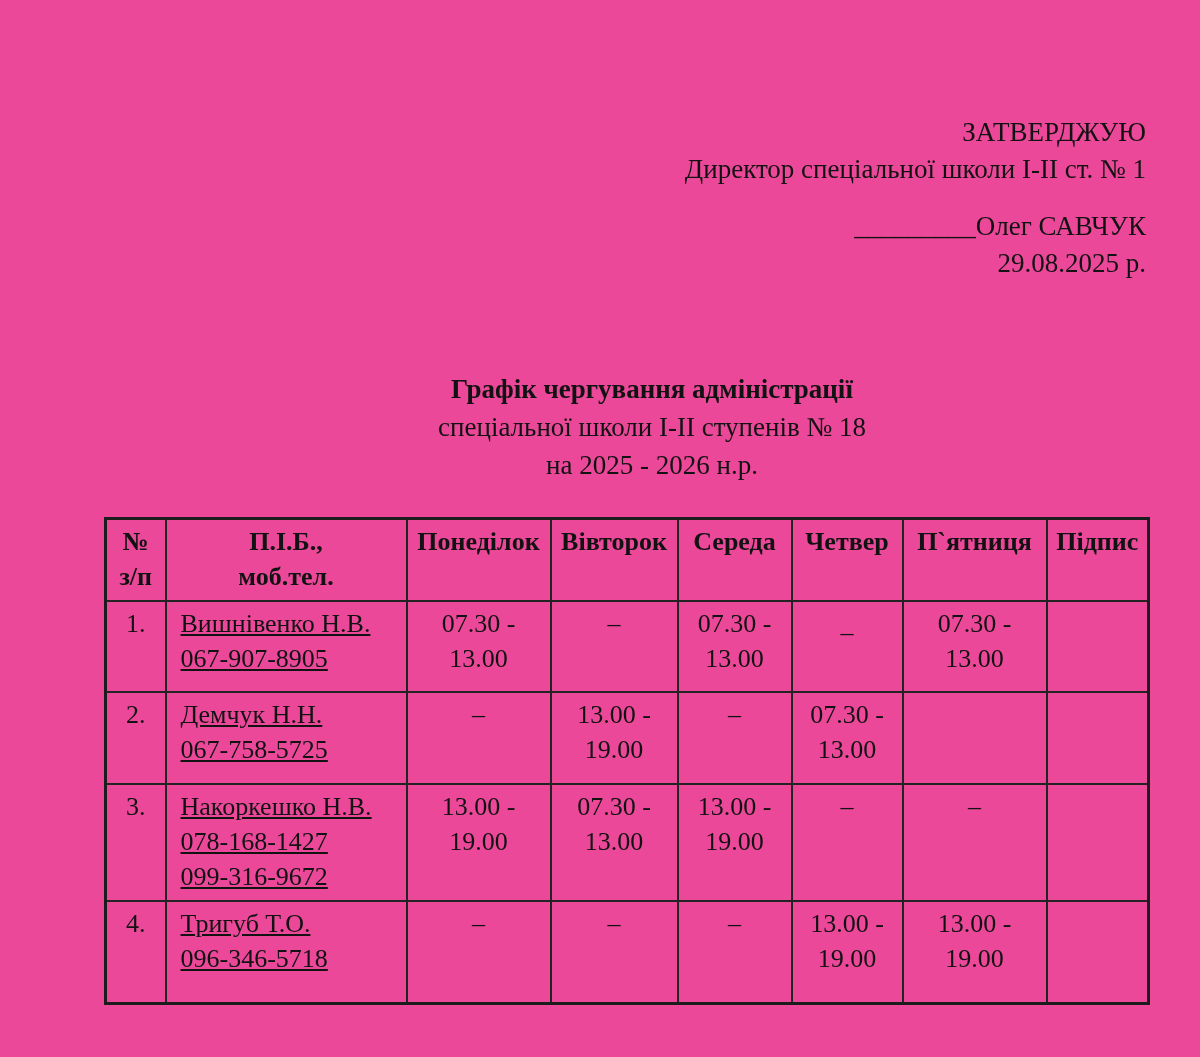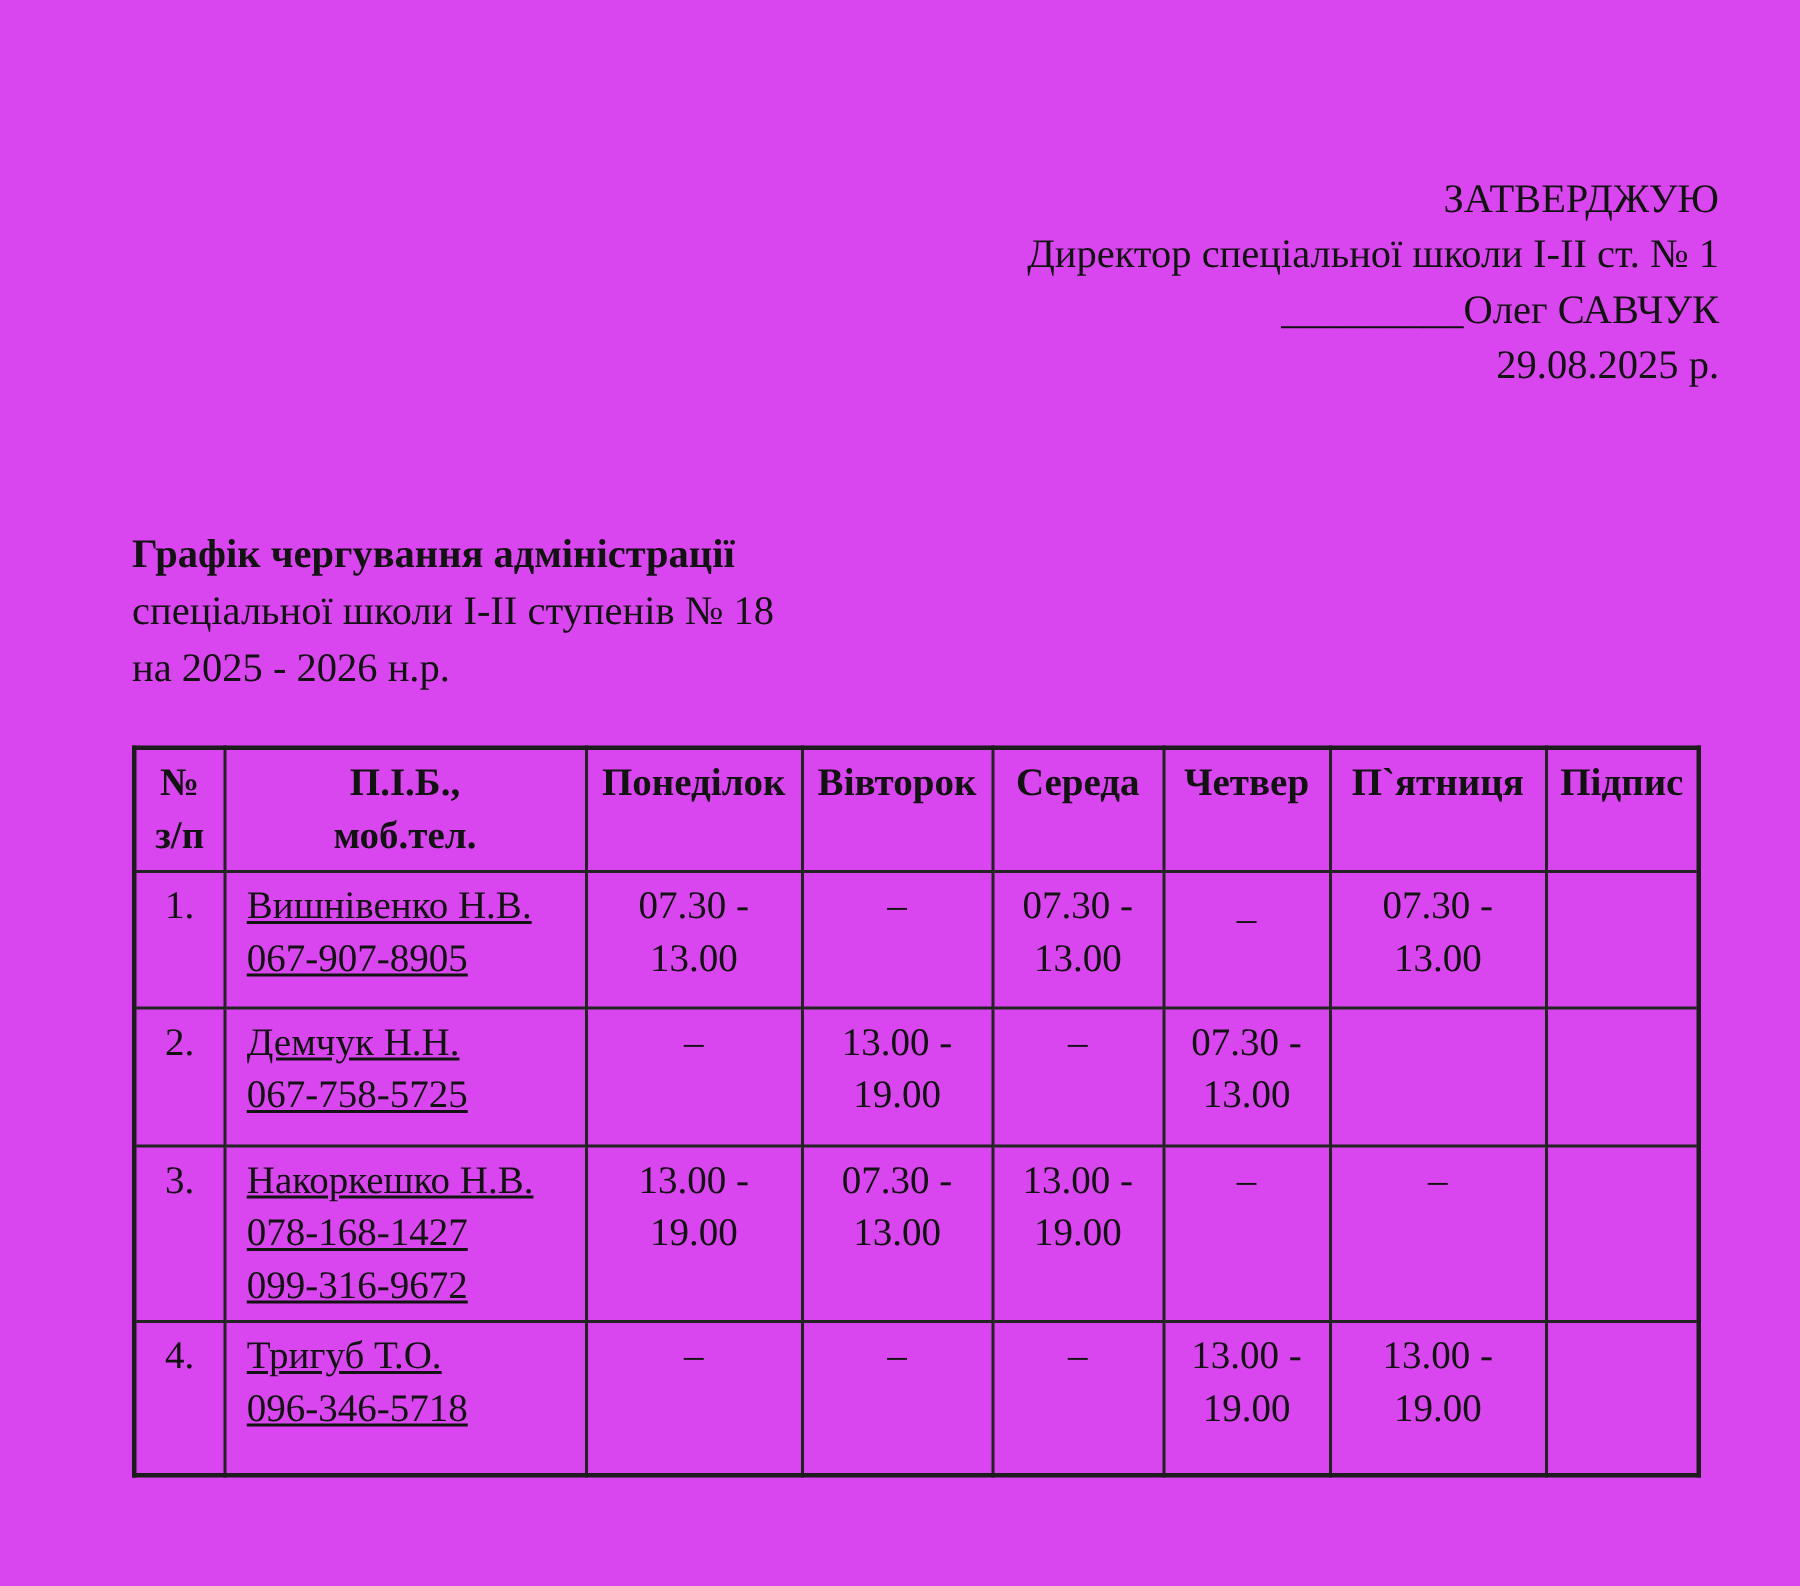"ЗАТВЕРДЖУЮ" .page { background: #d946ef -> #ec4899; padding-left: none -> 16px }
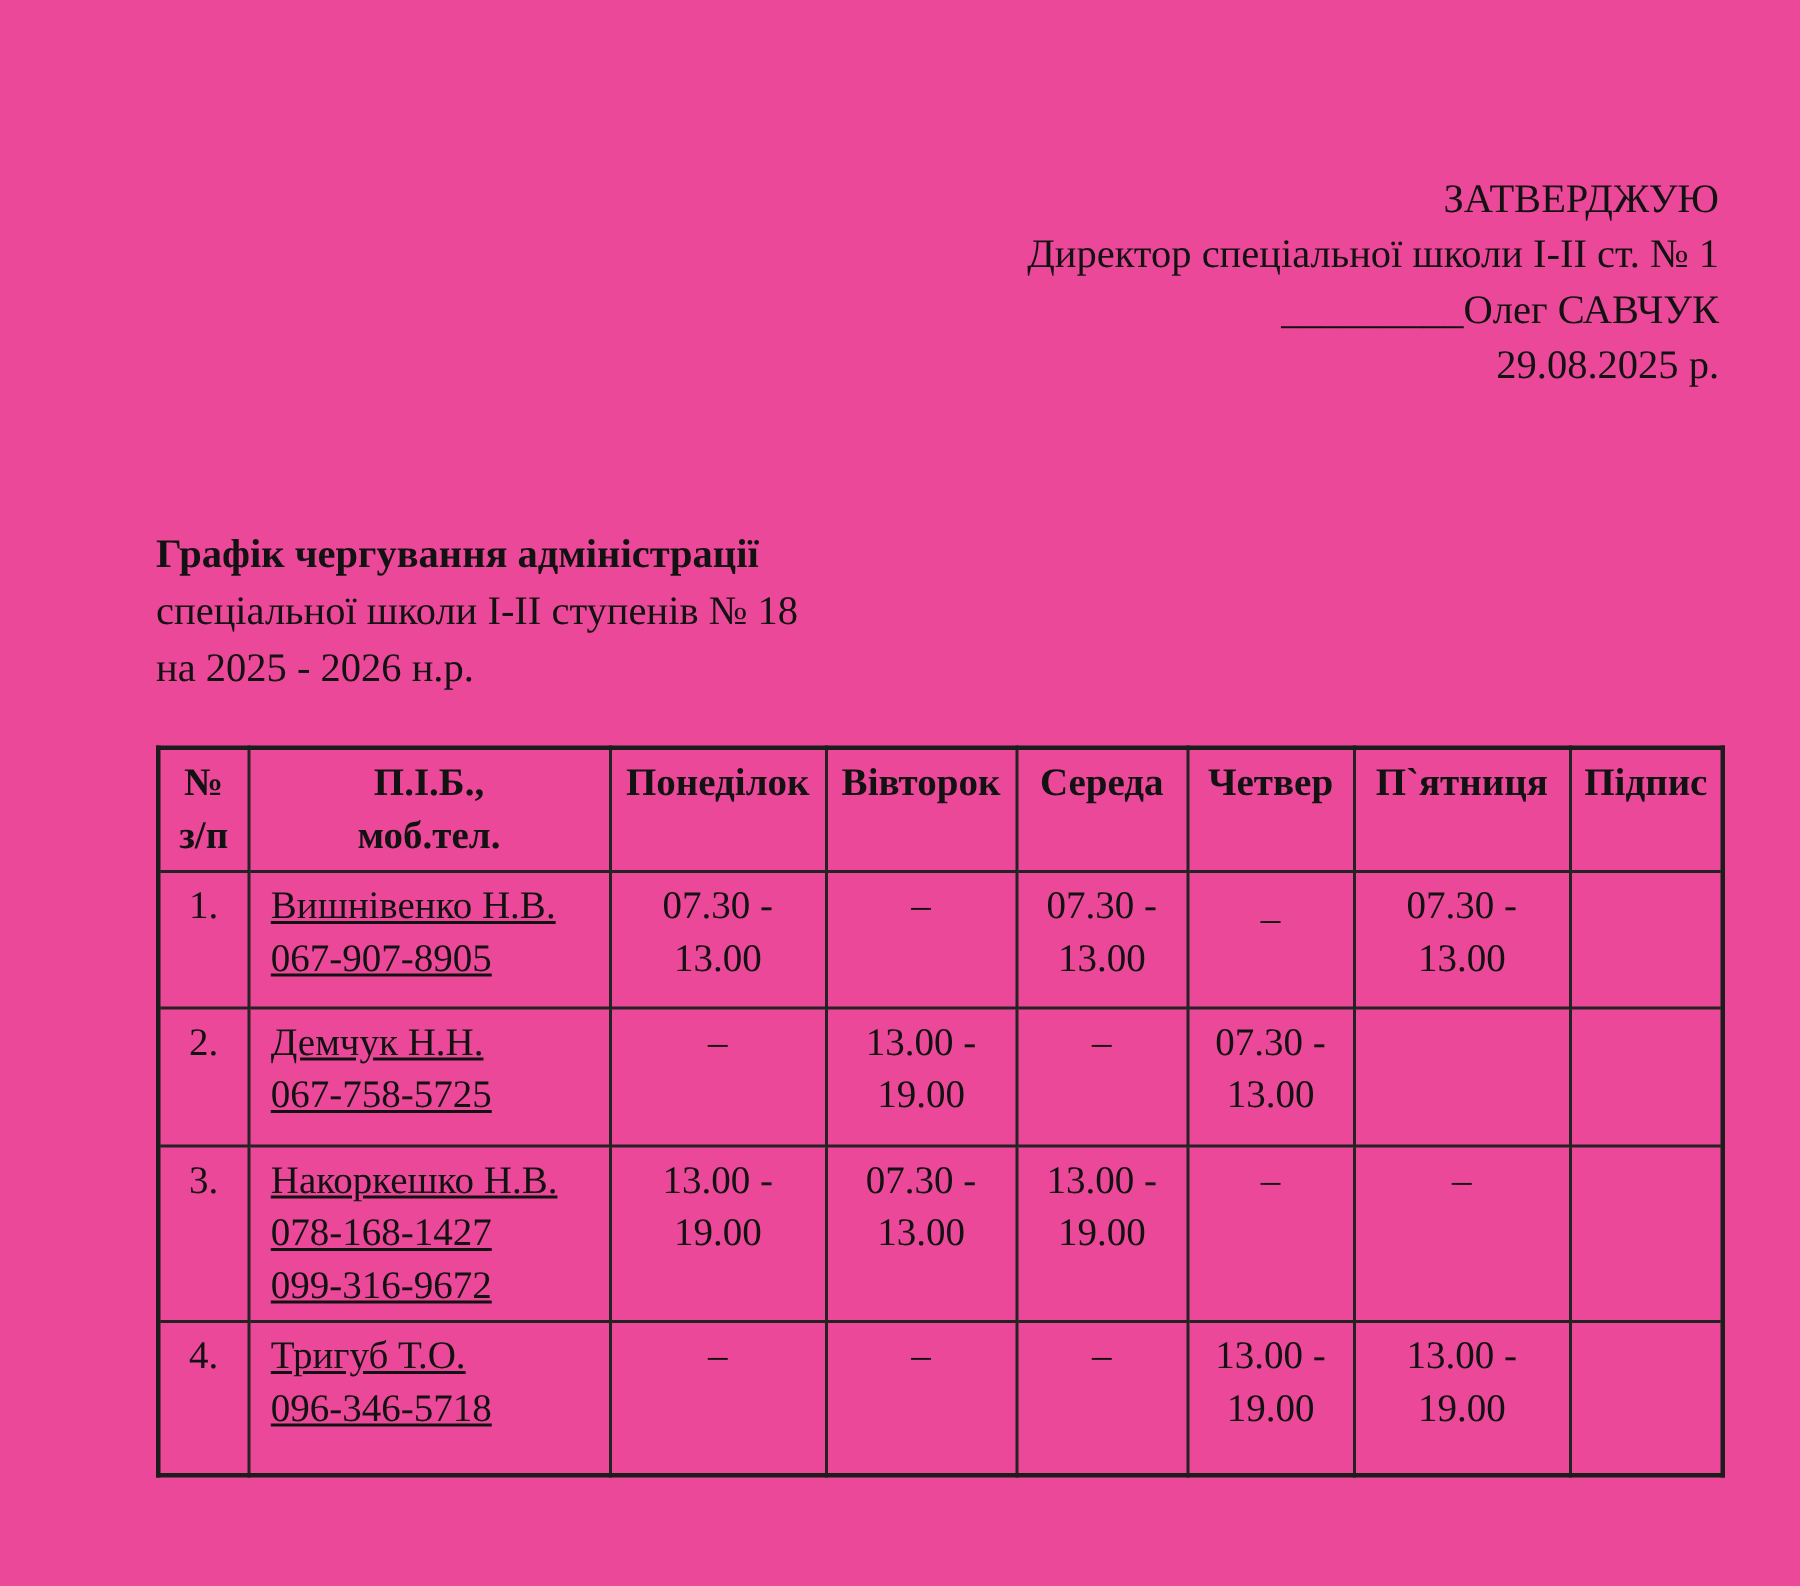"_________Олег САВЧУК" .approval .sig-line { margin-top: 0 -> 20px }
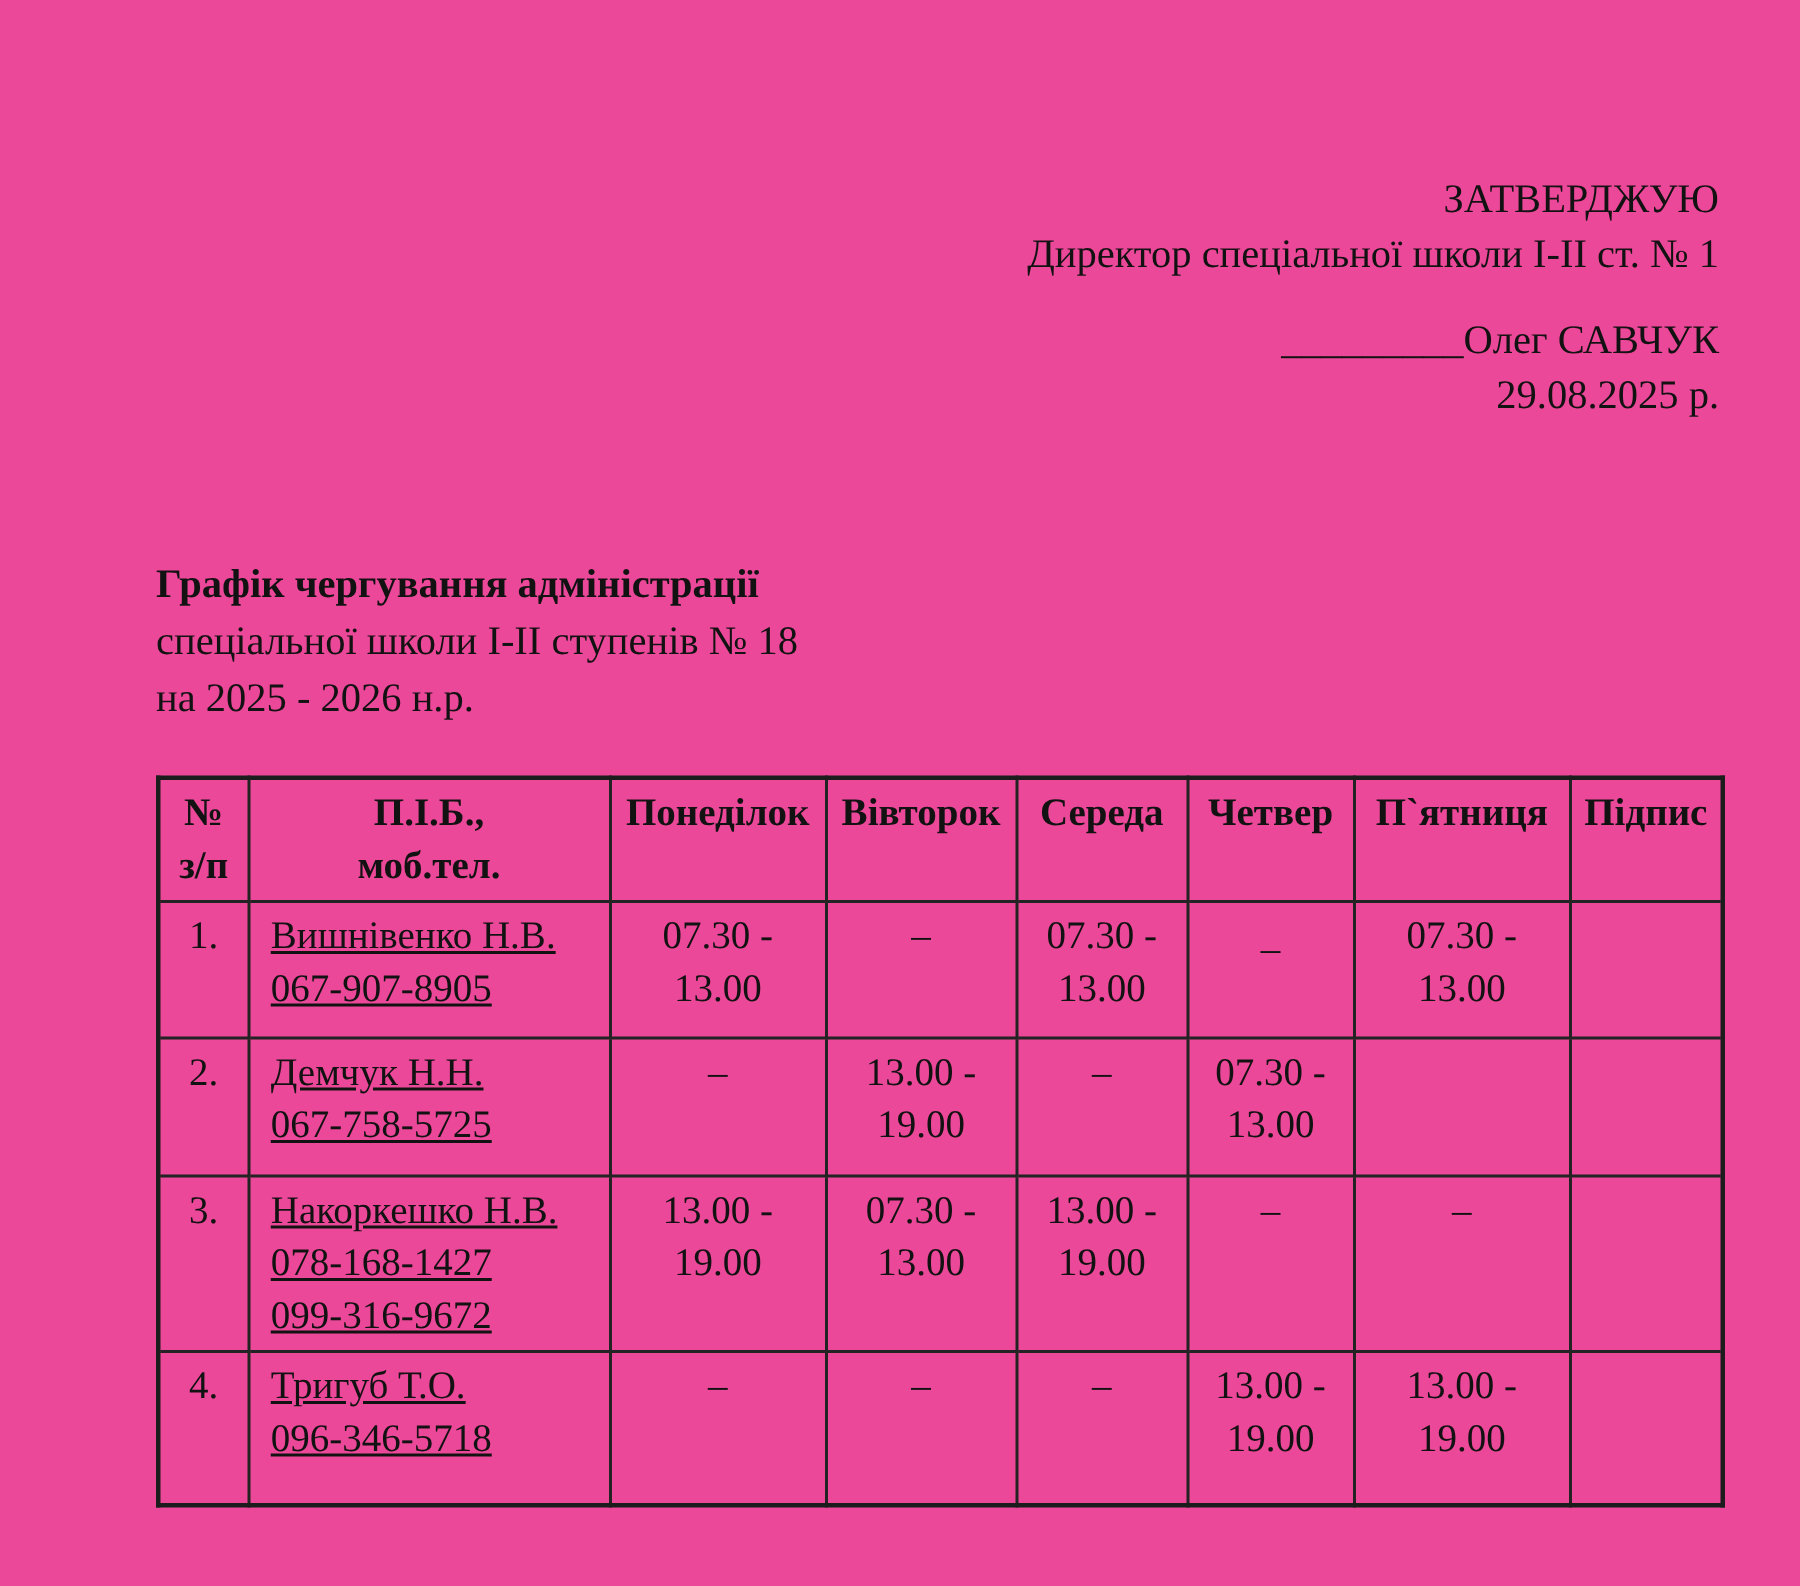"Графік чергування адміністрації" .title-block { text-align: none -> center }
